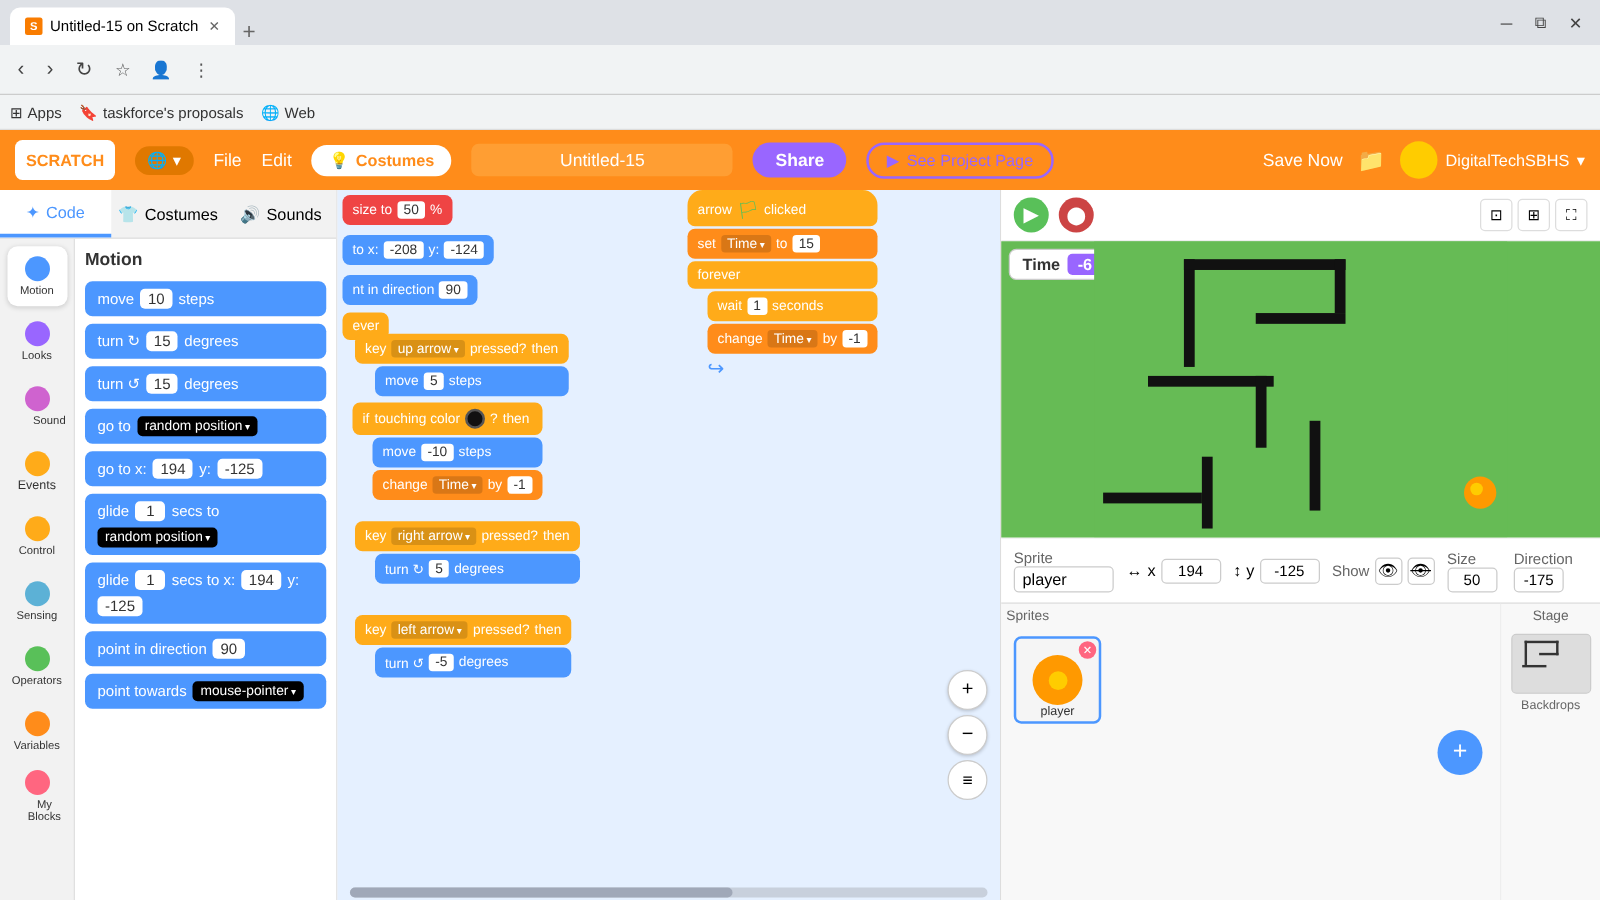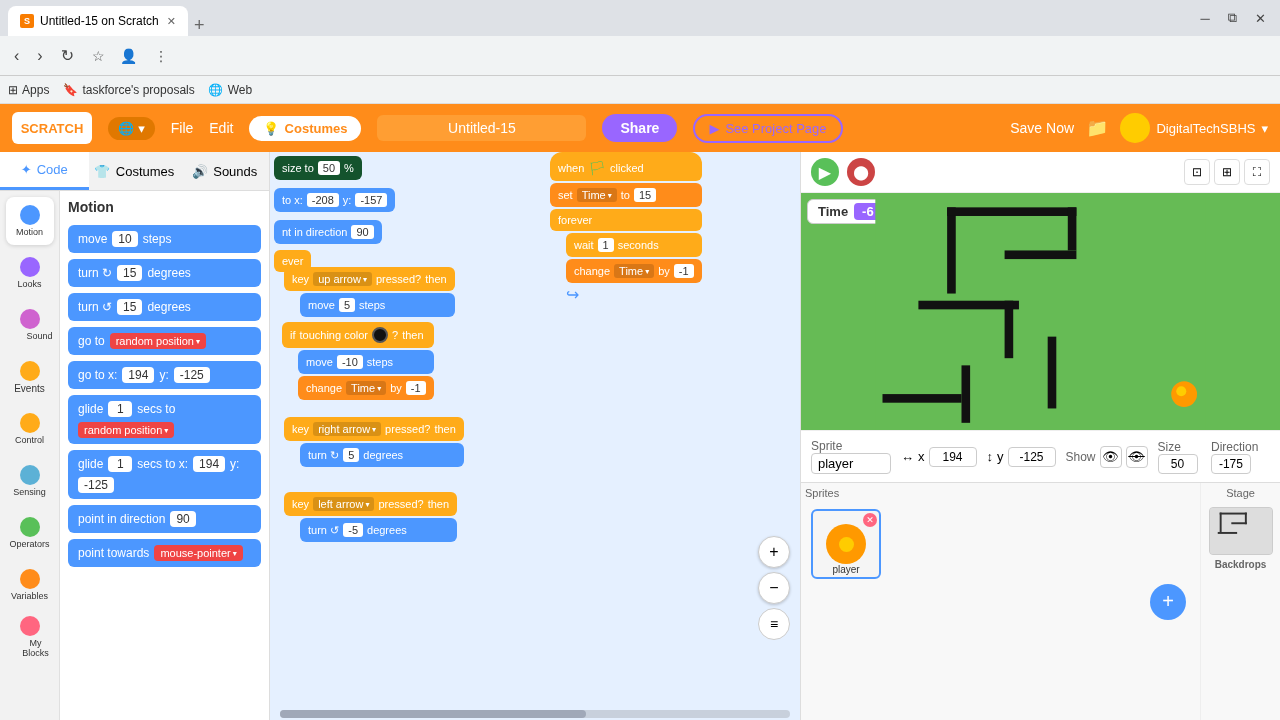"size to" div.cb { background: #14532d -> #ef4444 }
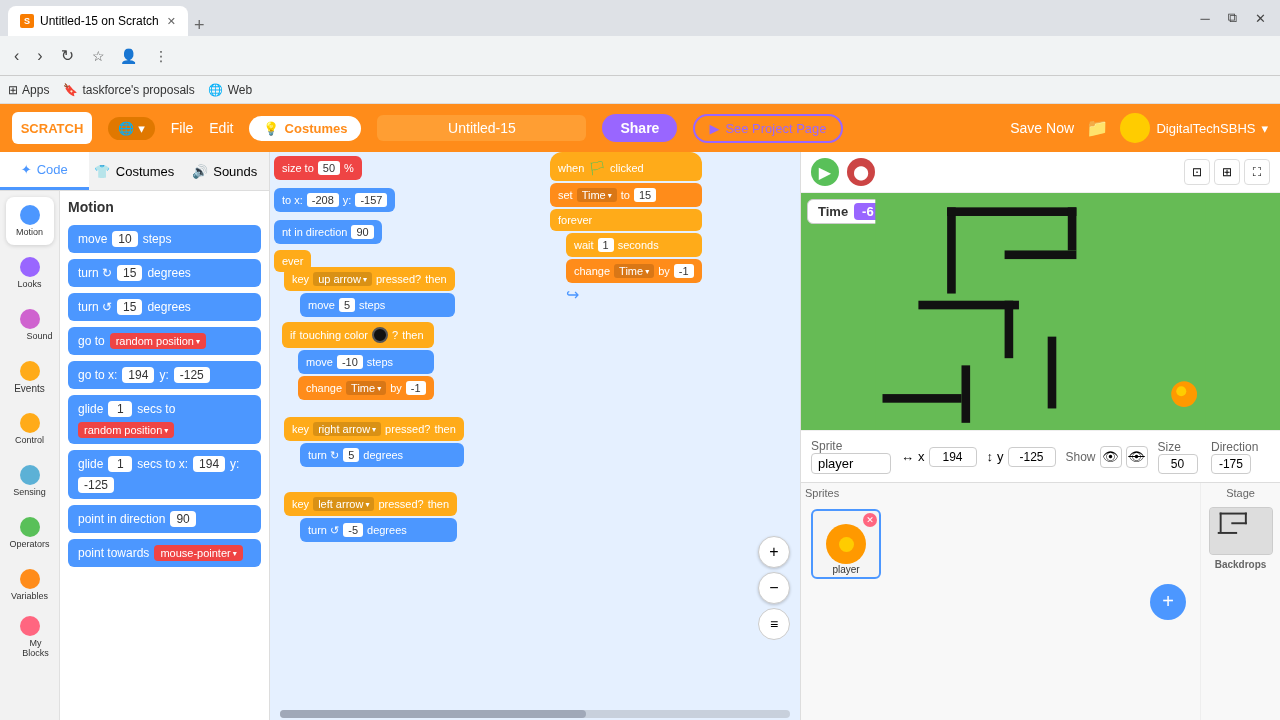"when" span { text: when -> arrow }
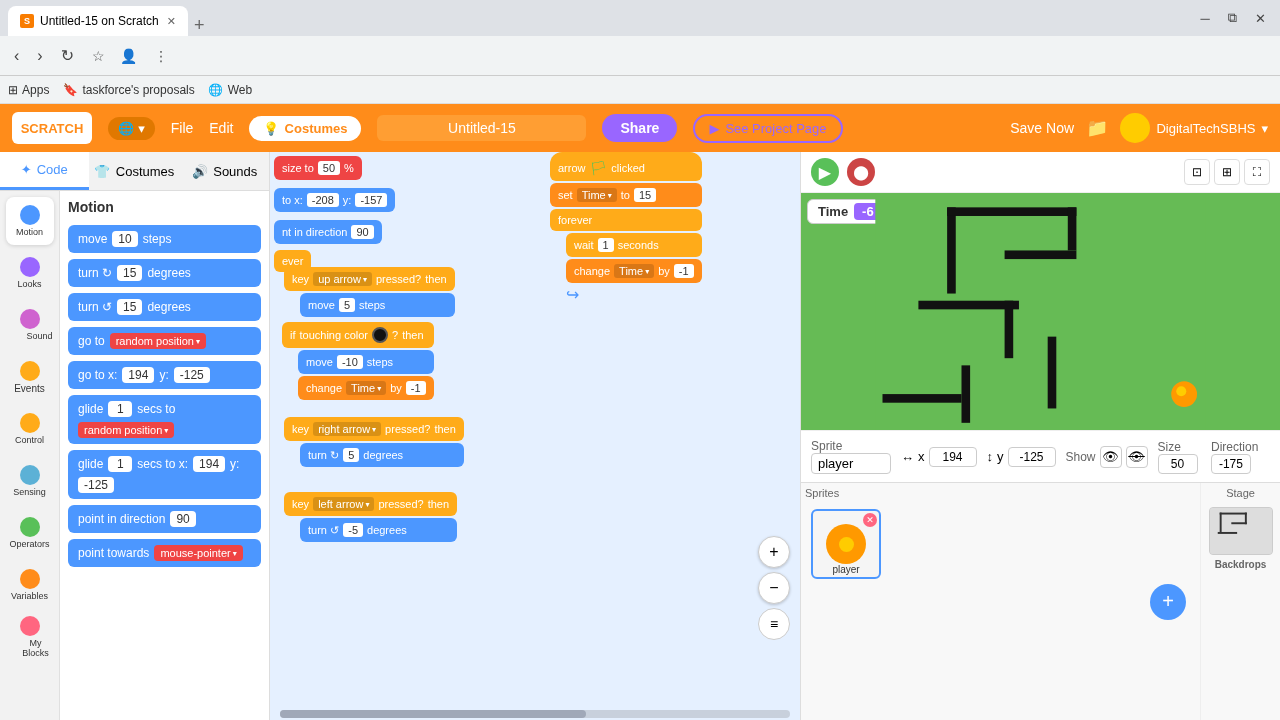"-157" span.cb-val-white { text: -157 -> -124 }
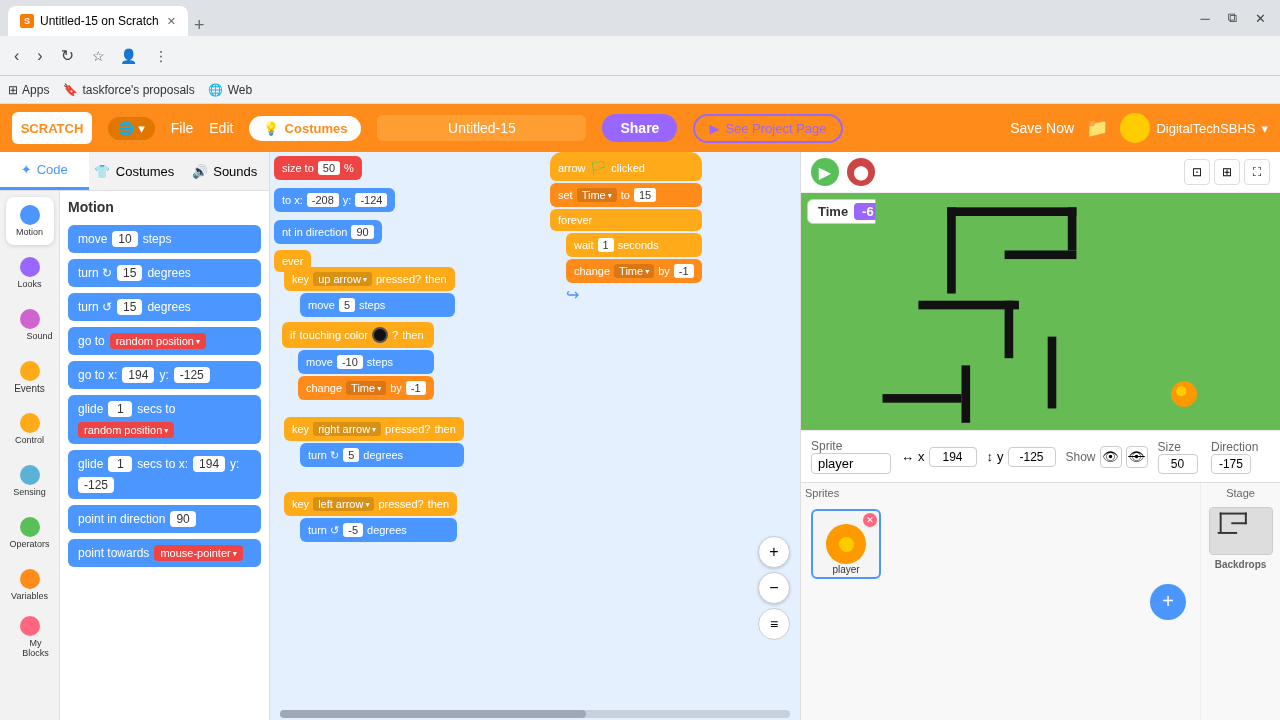"random position" .block-dropdown { background: #ef4444 -> #000000 }
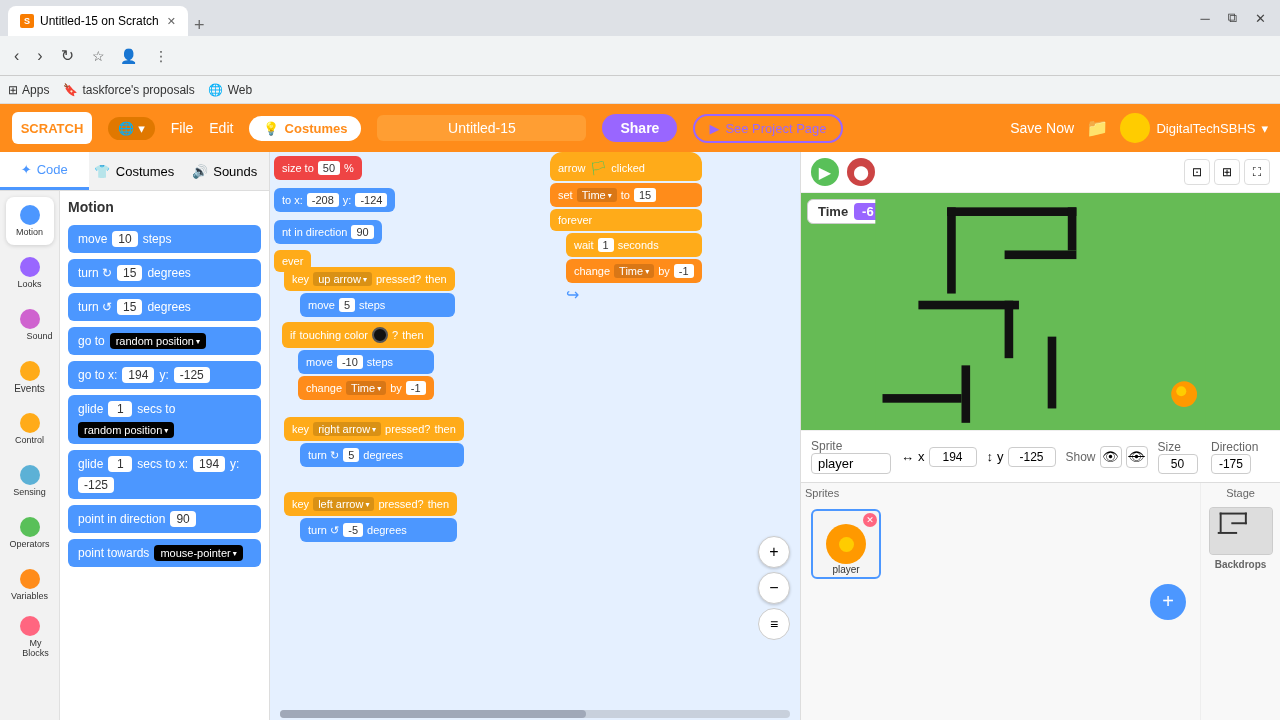"Backdrops" .backdrops-label { font-weight: bold -> none }
